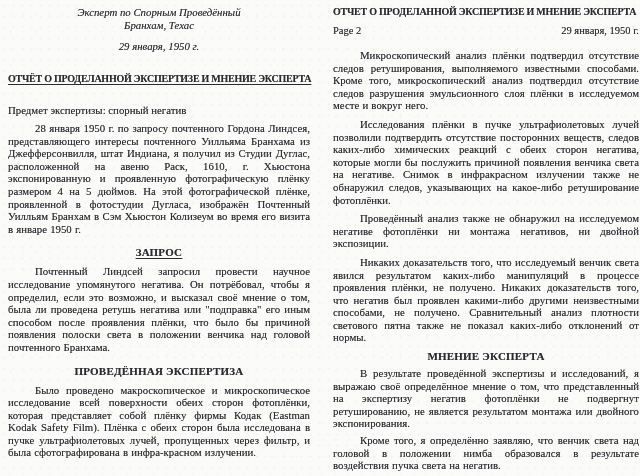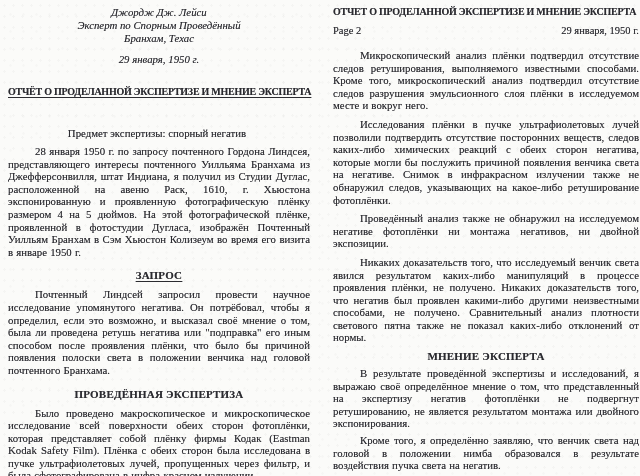"Джордж Дж. Лейси" div { html: <div>Джордж Дж. Лейси</div> -> none }
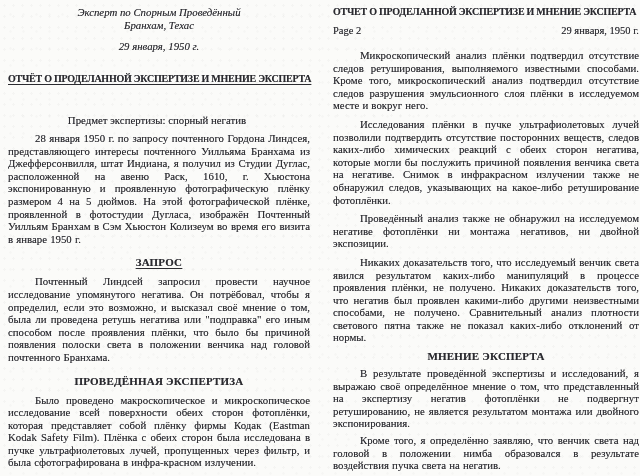"Предмет экспертизы: спорный негатив" .subject { margin-top: 30px -> 20px; text-align: center -> left }
